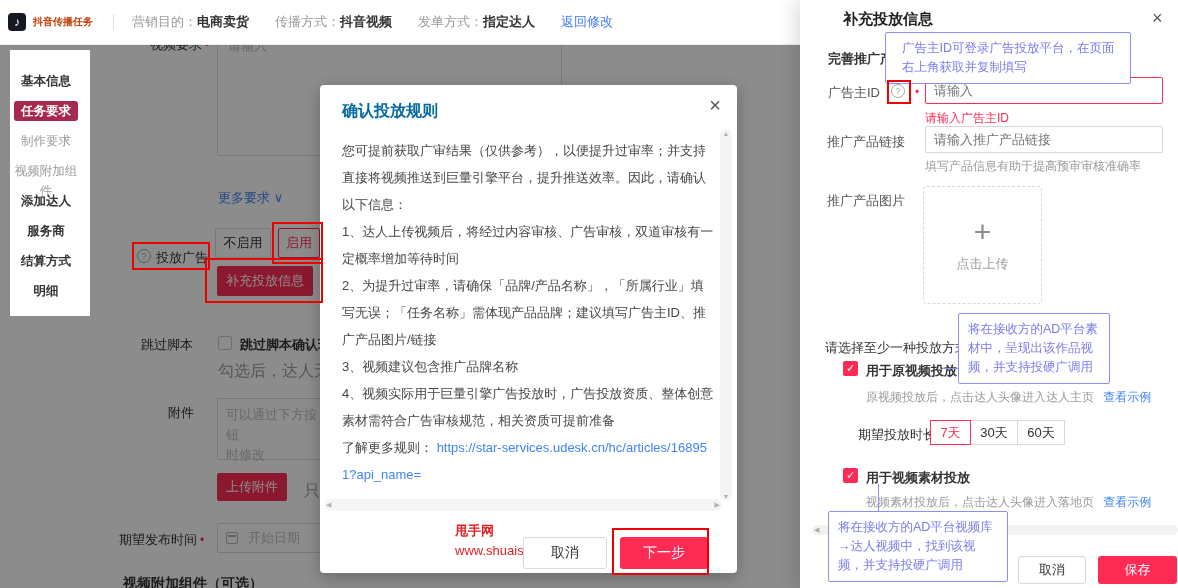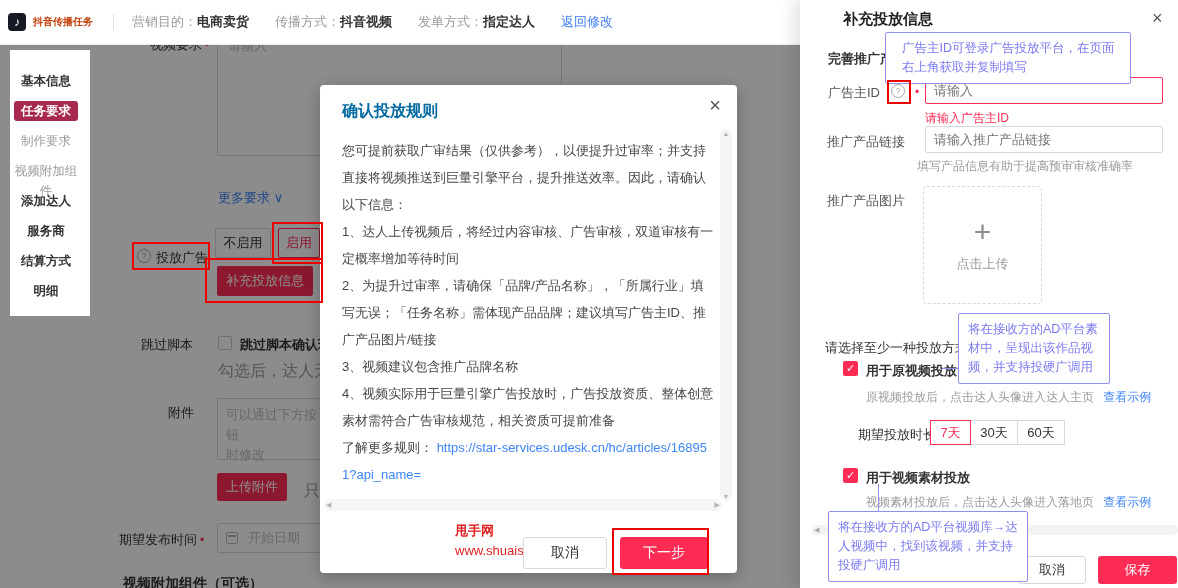"填写产品信息有助于提高预审审核准确率" div.p-helper { left: 117px -> 125px }
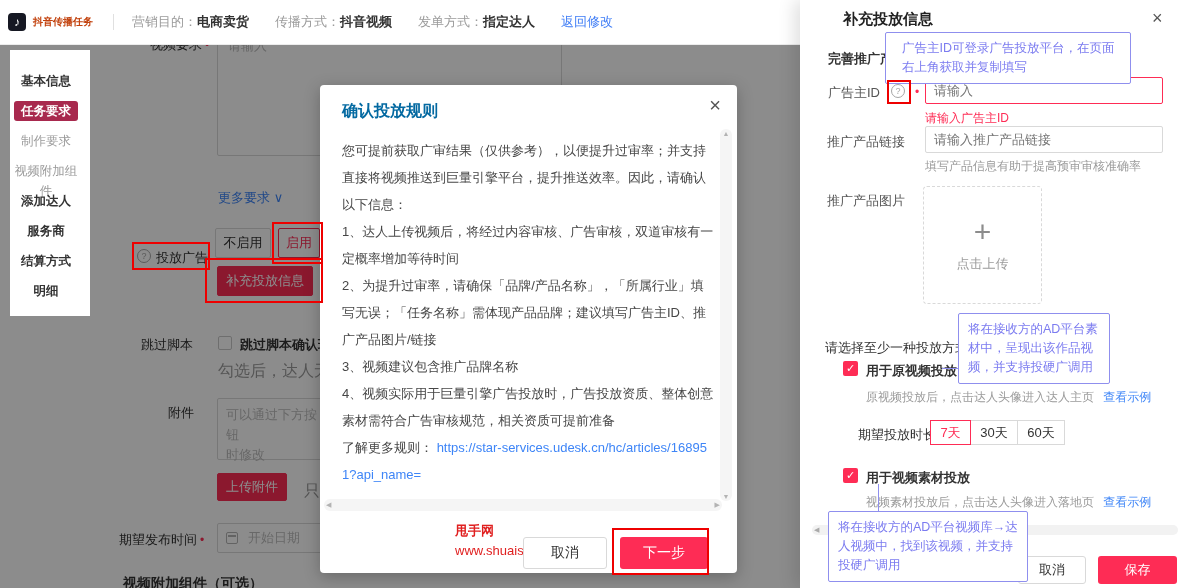"将在接收方的AD平台视频库→达人视频中，找到该视频，并支持投硬广调用" div.tooltip { width: 200px -> 180px }
